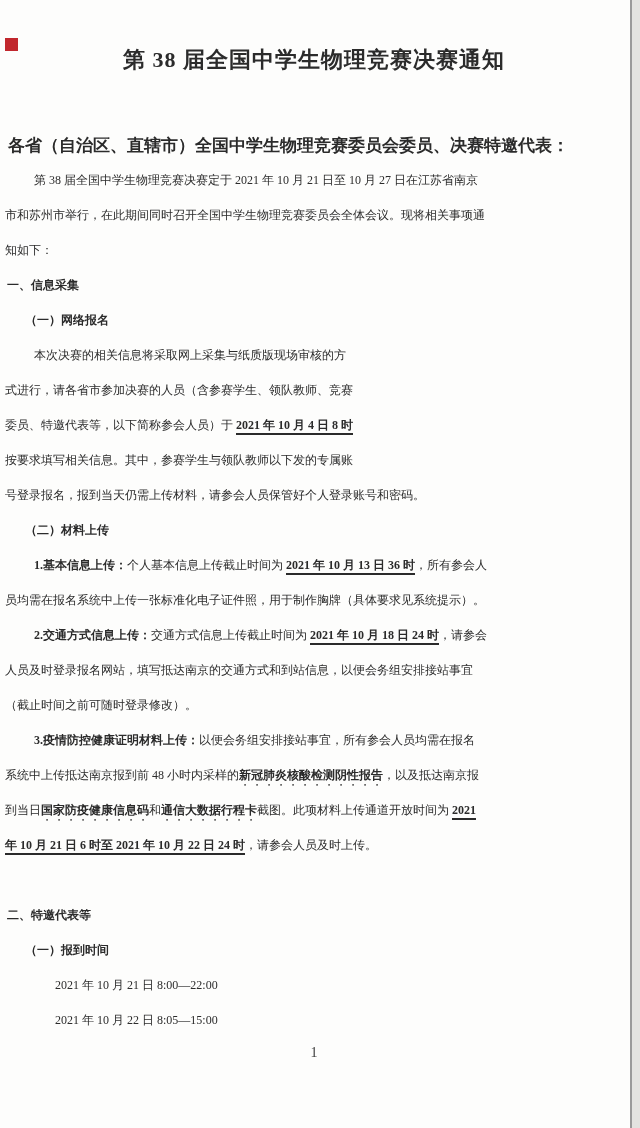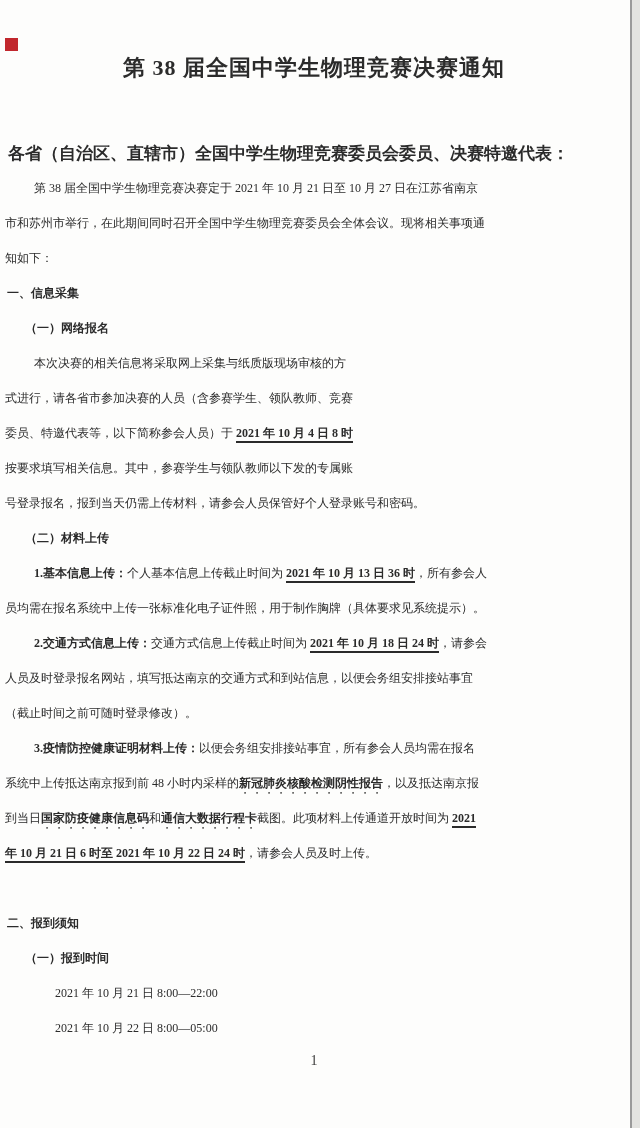"第 38 届全国中学生物理竞赛决赛通知" .content { top: 8px -> 0 }
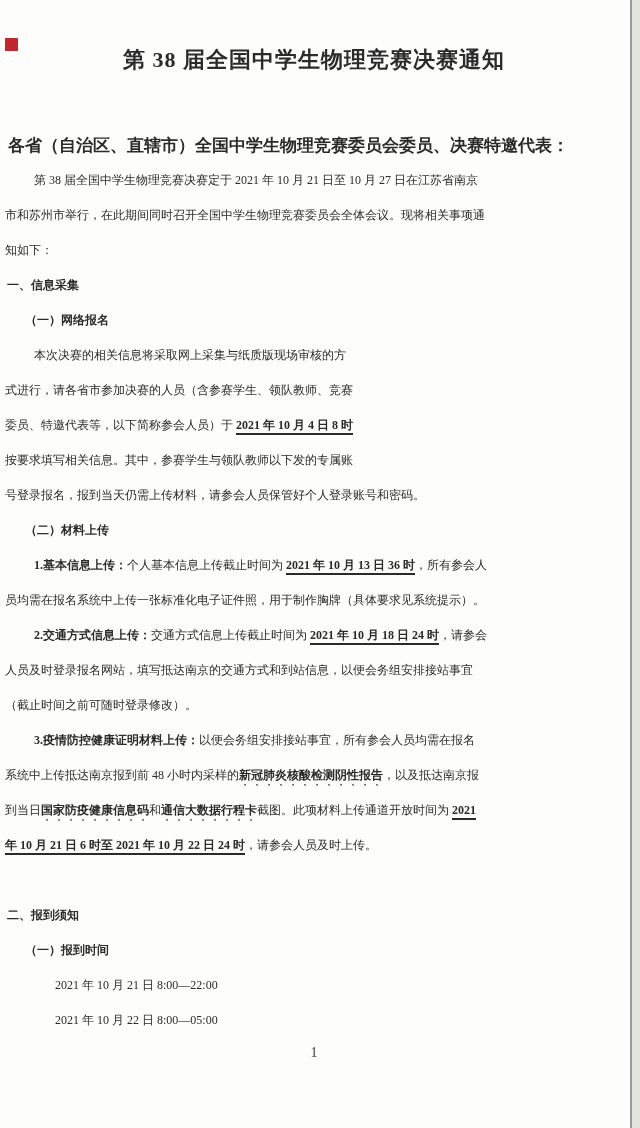"二、报到须知" span { text: 报到须知 -> 特邀代表等 }
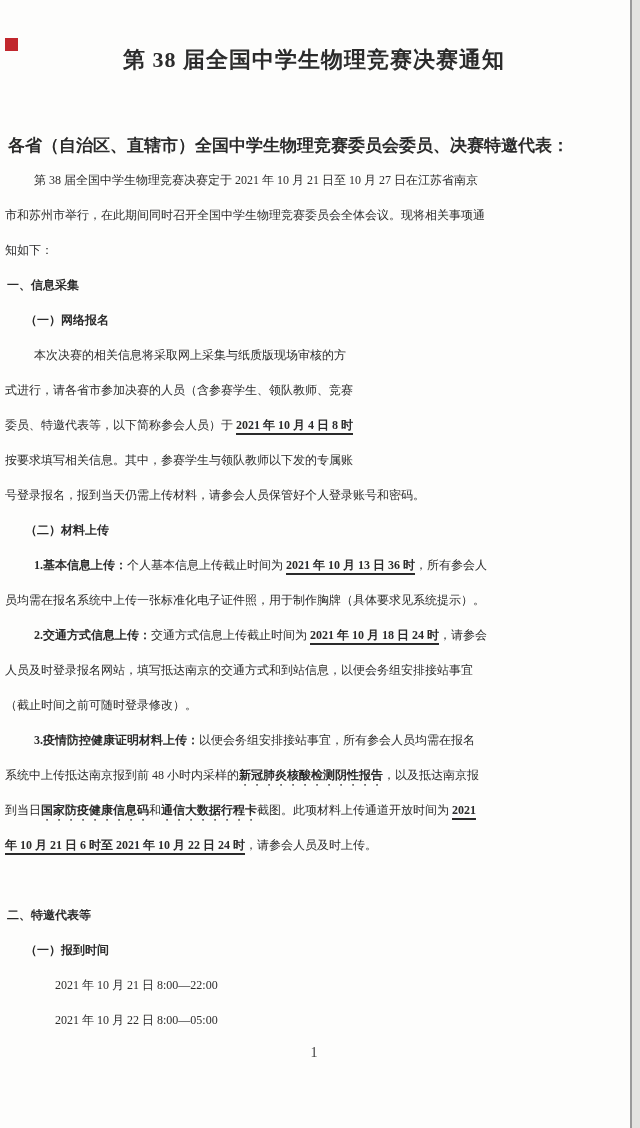"2021 年 10 月 22" span { text: 8:00—05:00 -> 8:05—15:00 }
